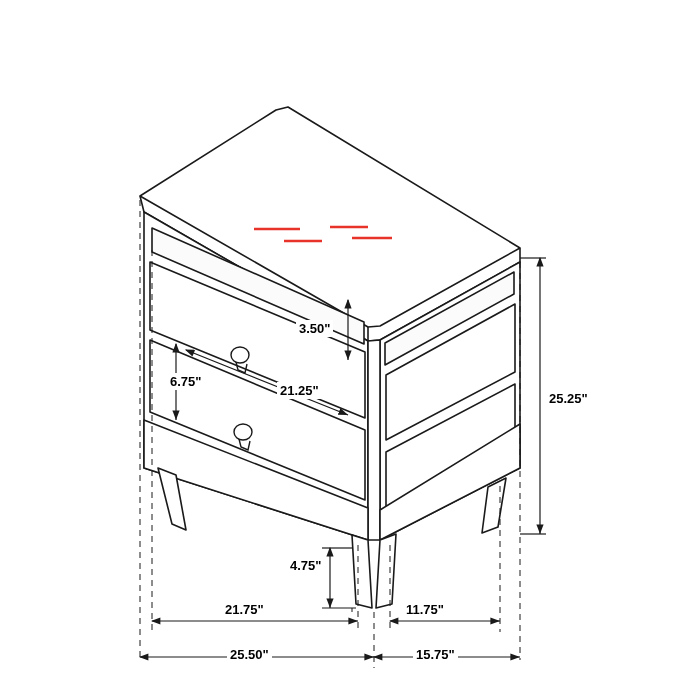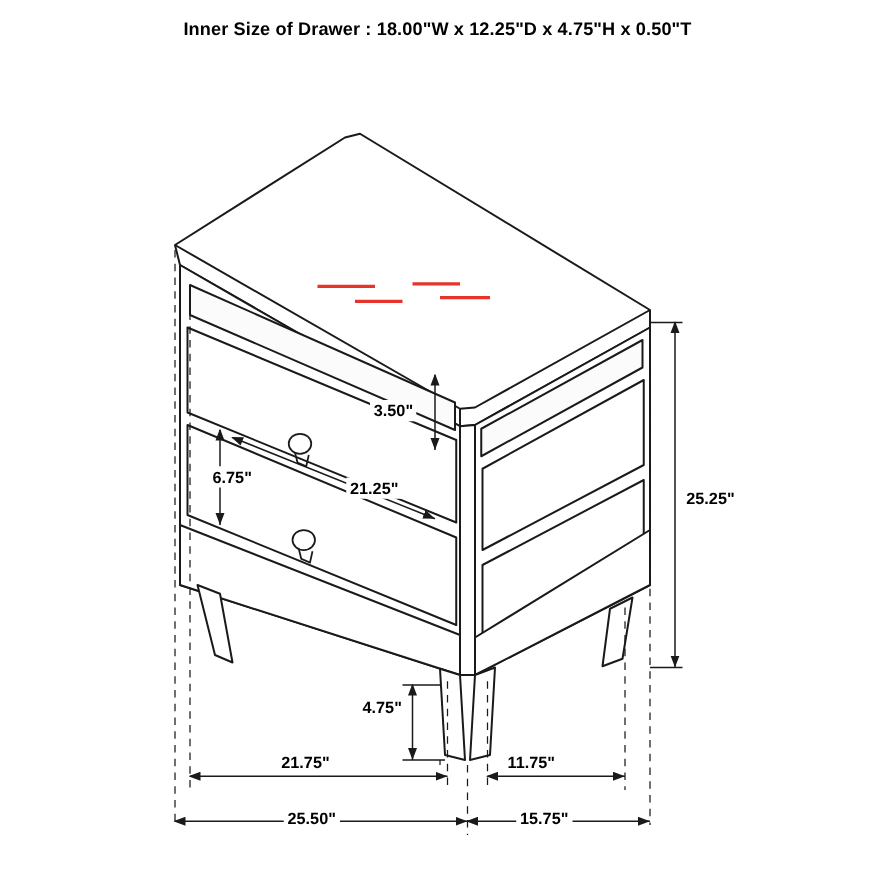"Inner Size of Drawer :" div { html: <div>Inner Size of Drawer : 18.00"W x 12.25"D x 4.75"H x 0.50"T</div> -> none }
